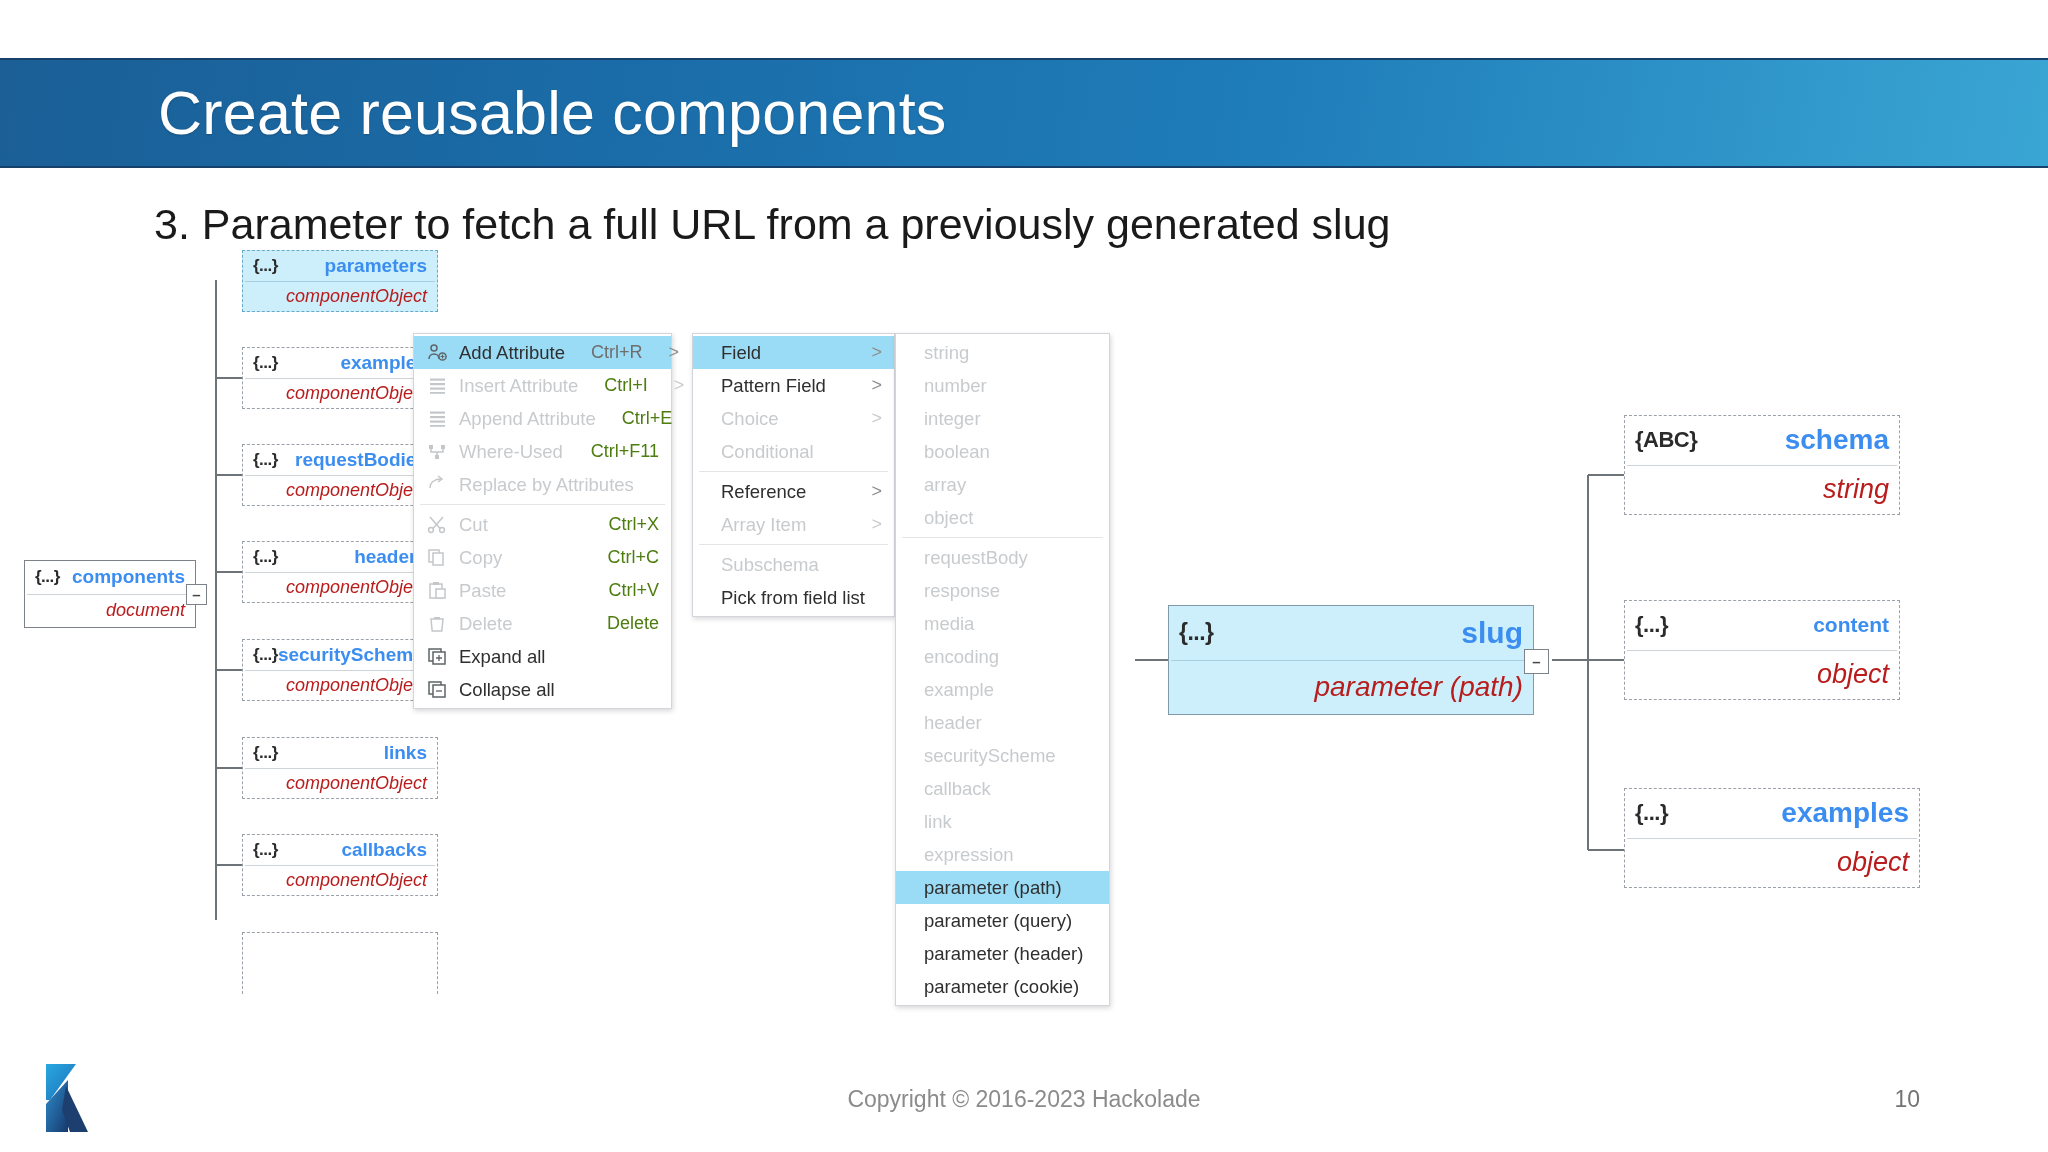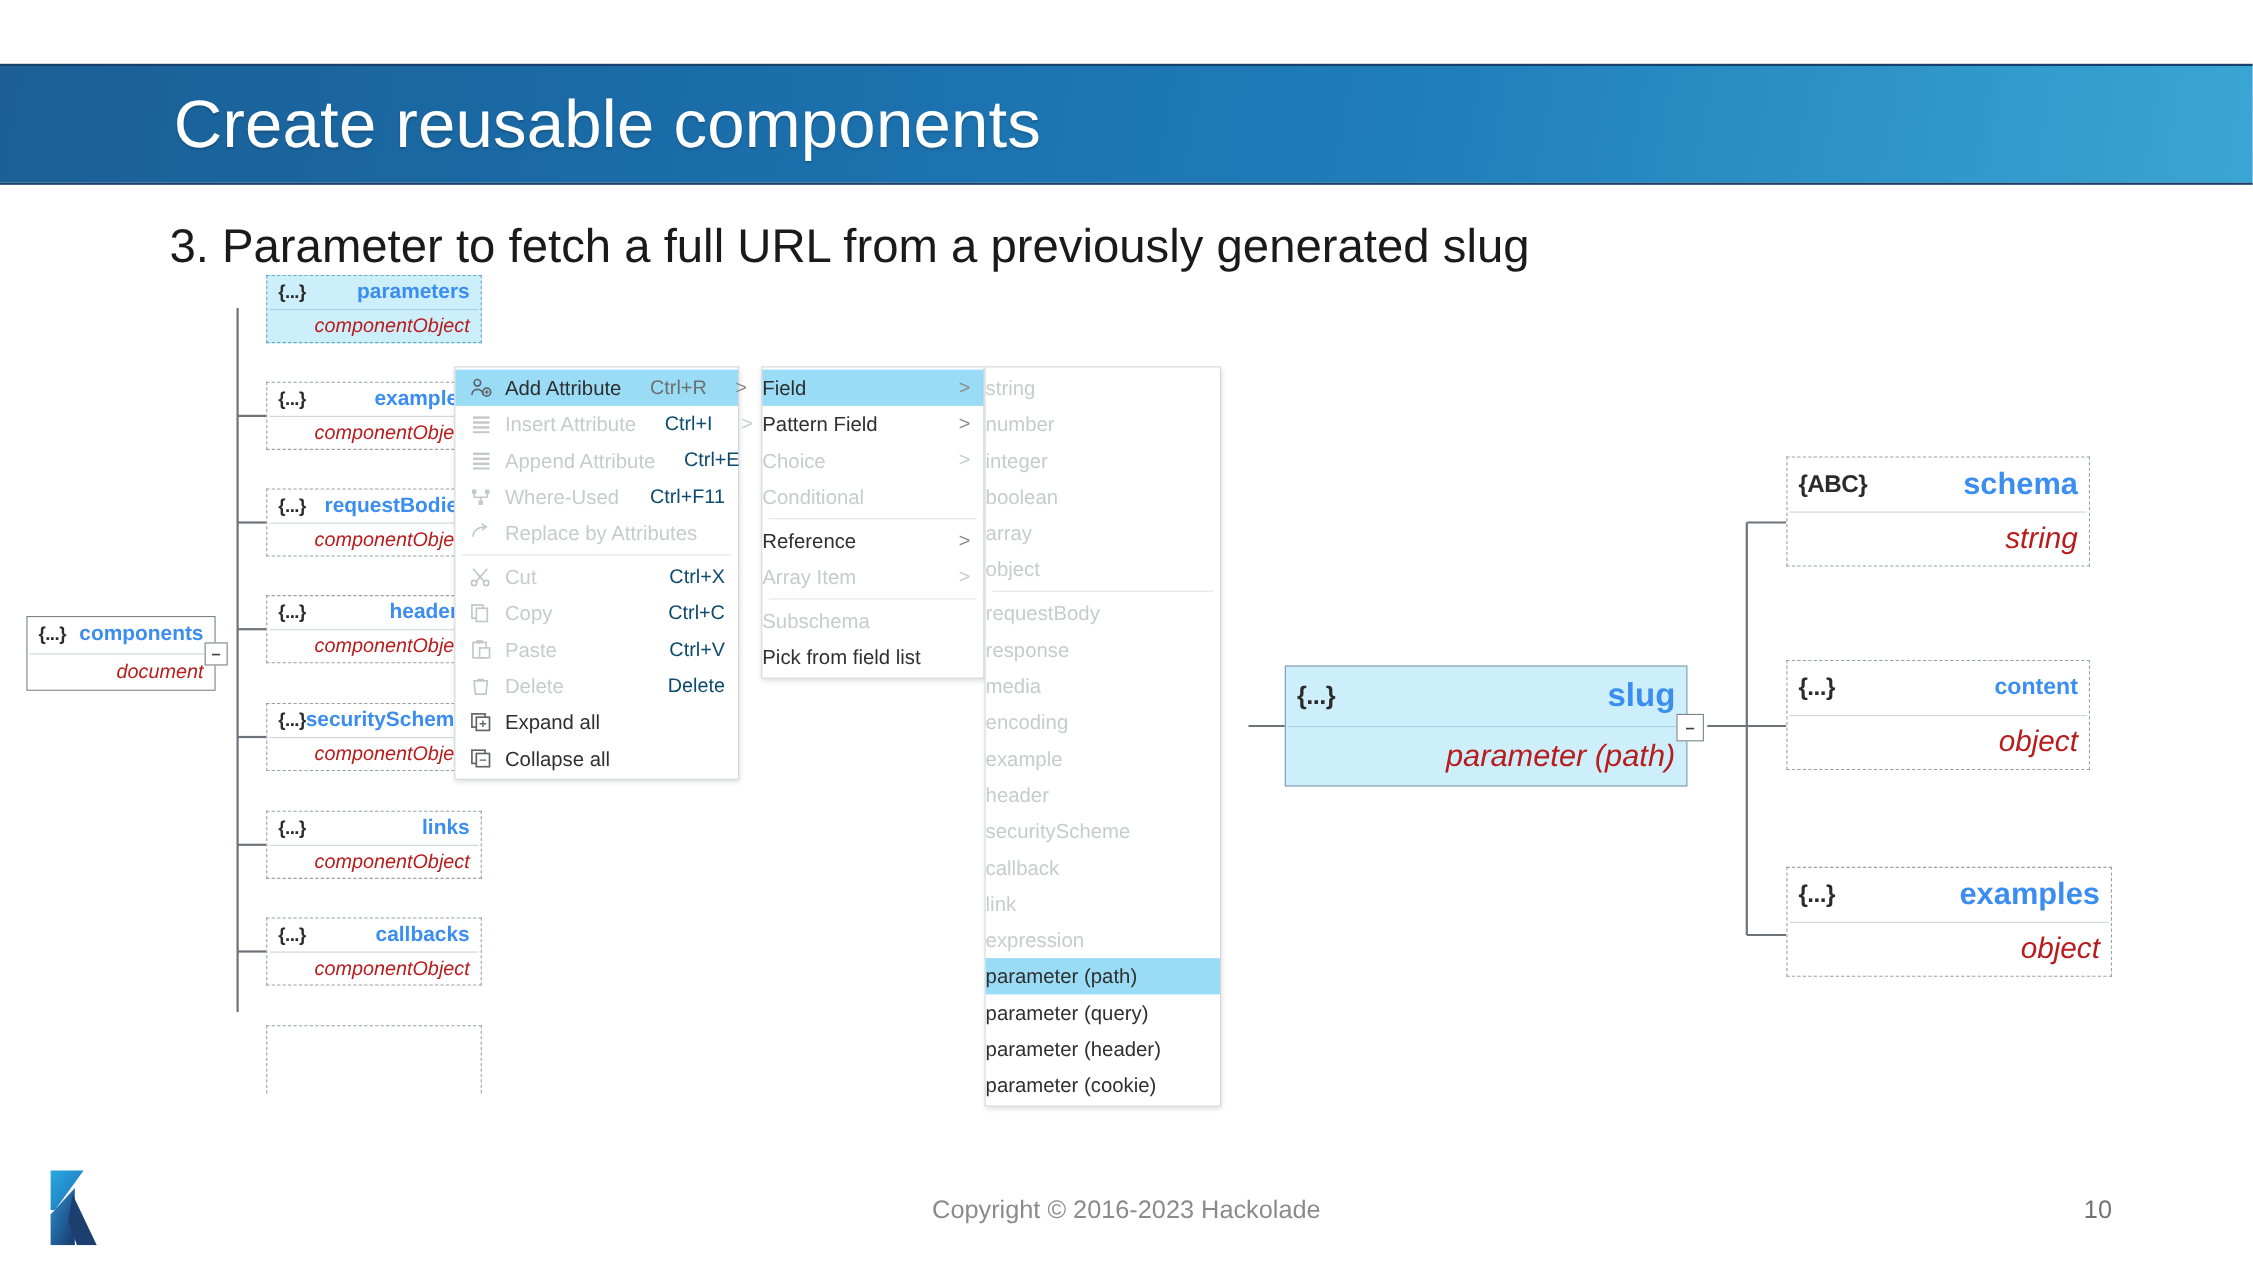"Field" .menu.plain .mi { padding-left: 0 -> 28px }
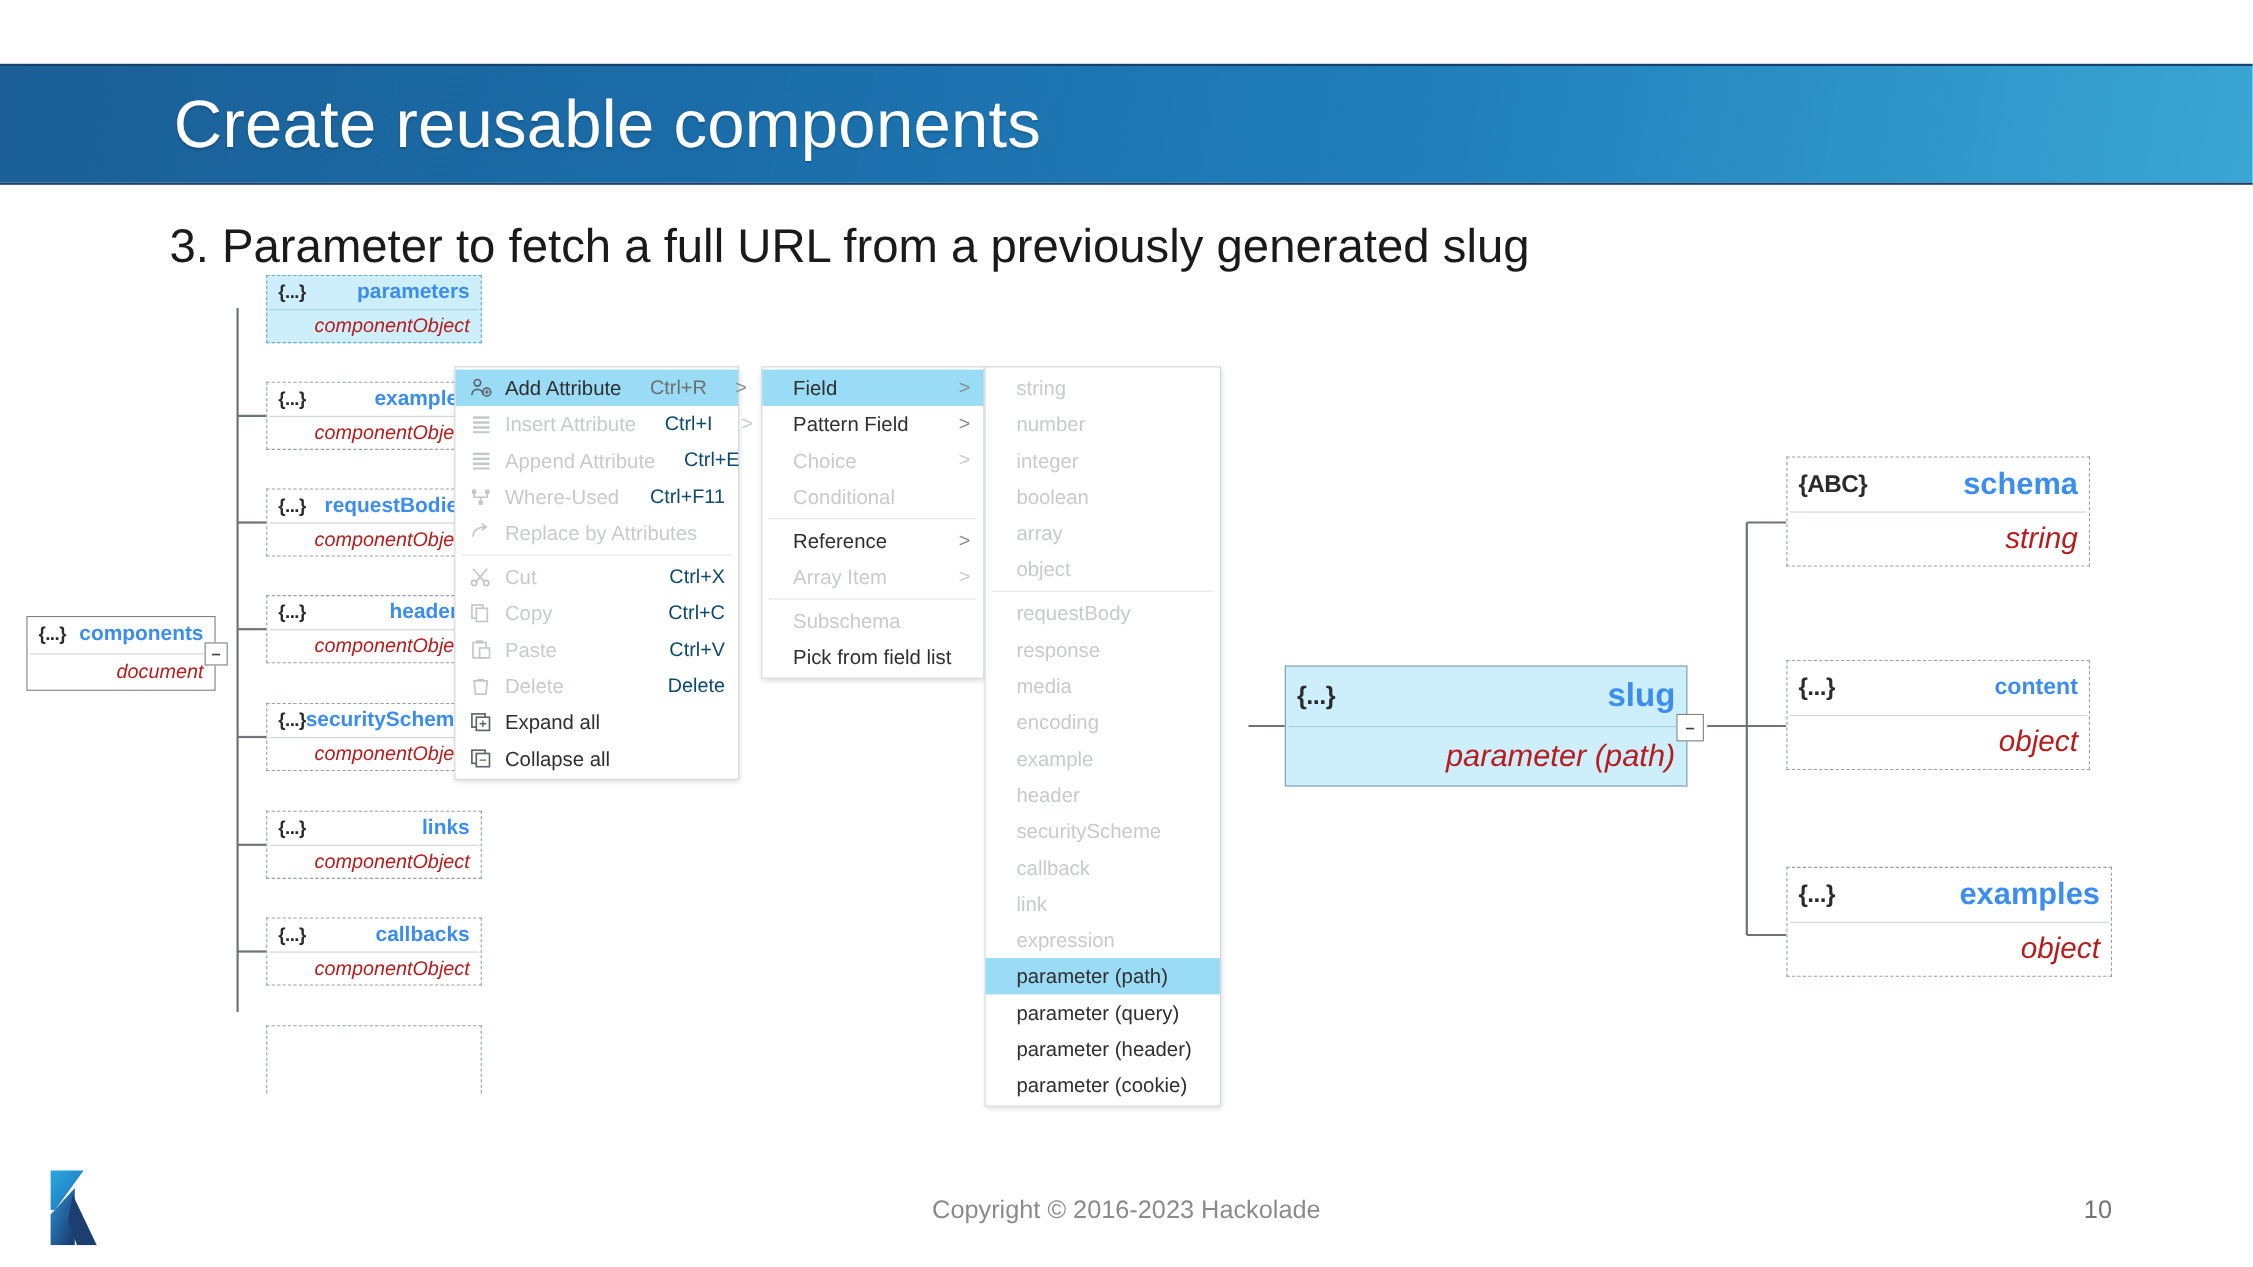"Ctrl+I" .mi.dis .mi-acc { color: #0c4a6e -> #4d7c0f }
